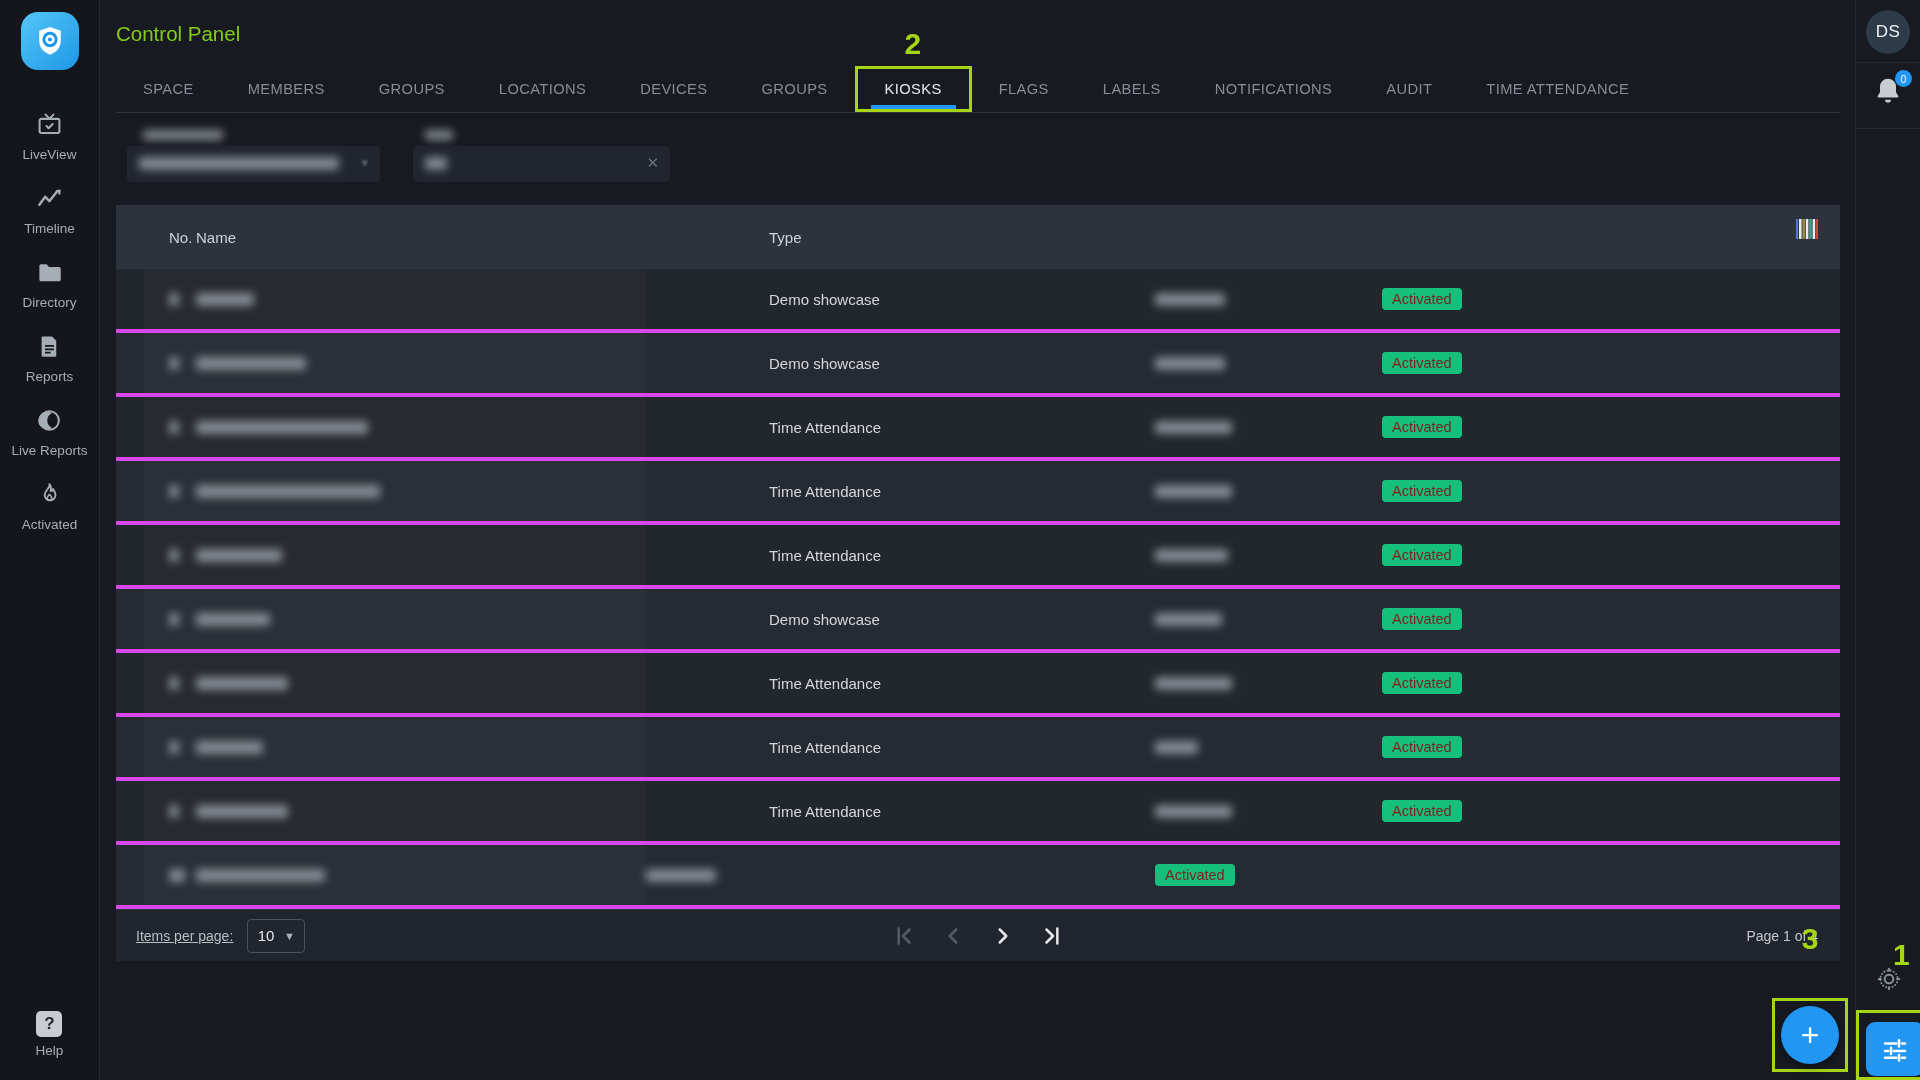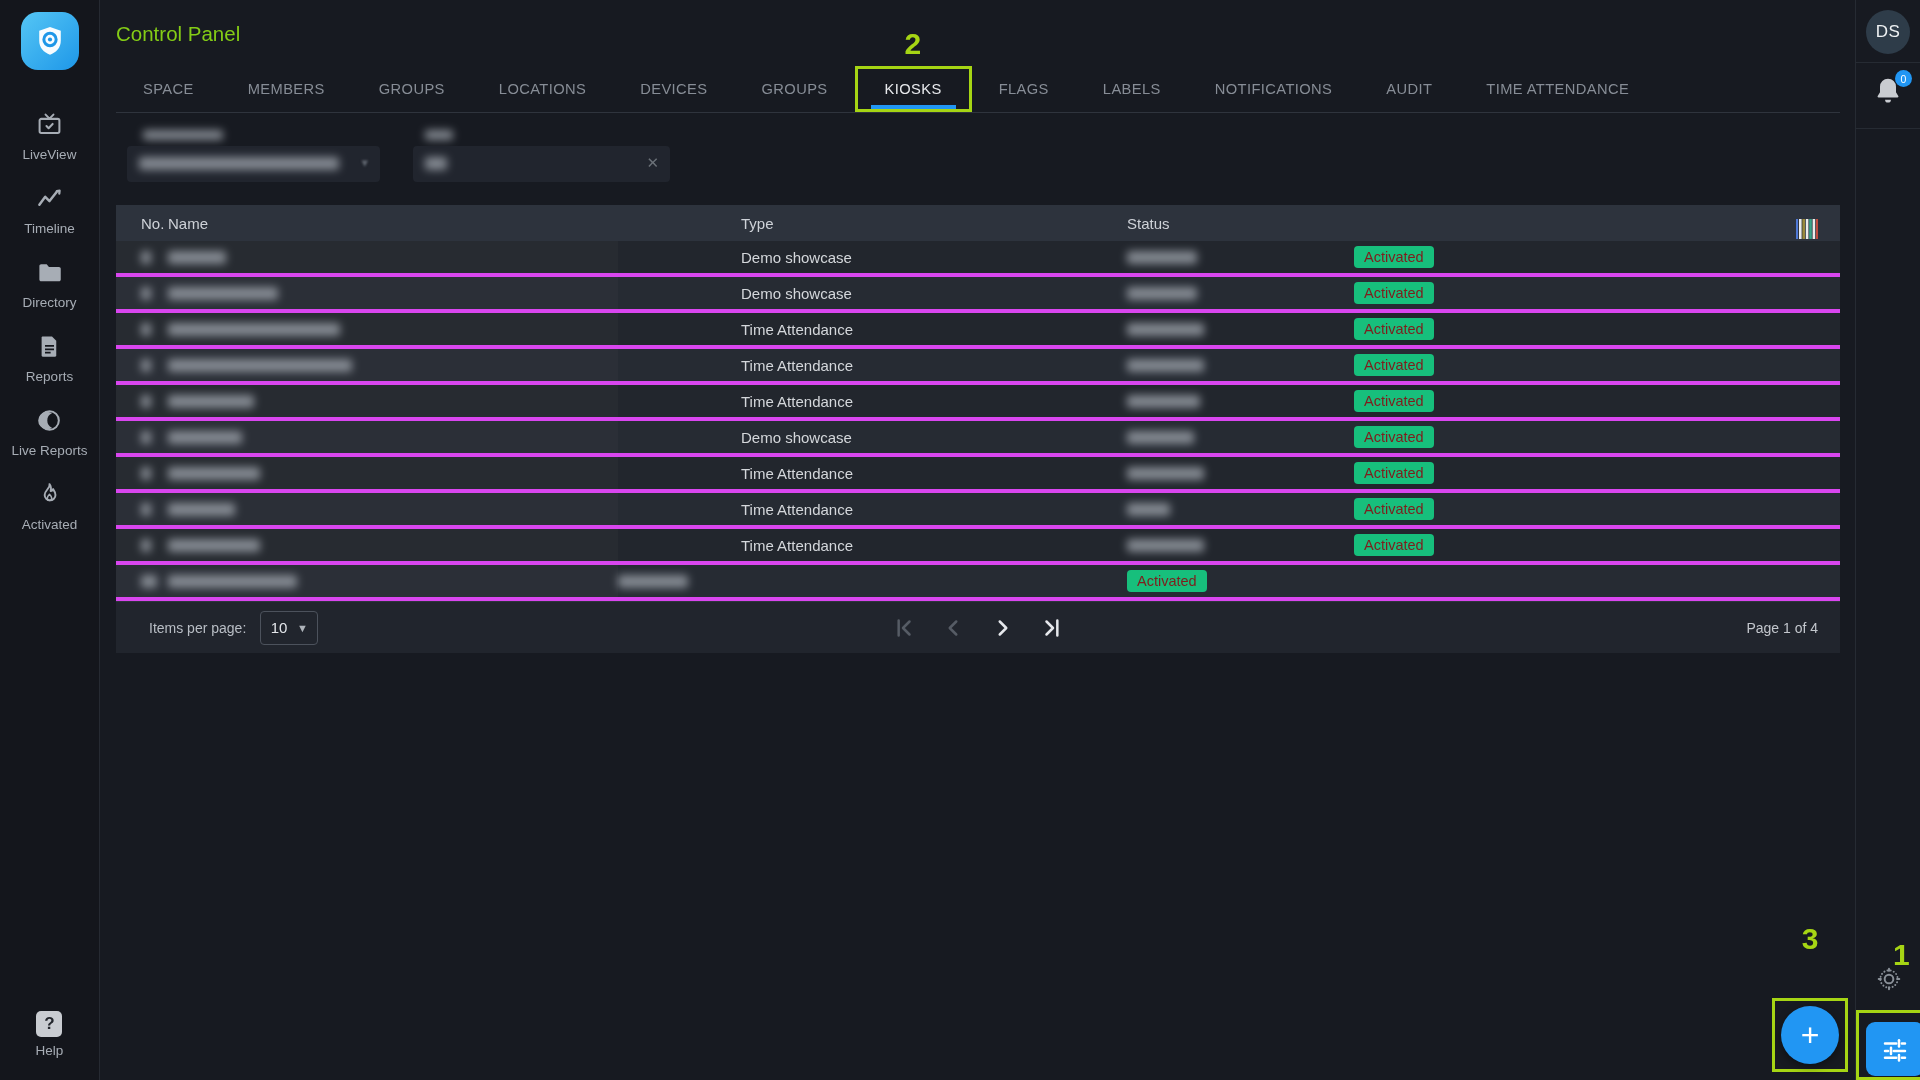"No." .trow { height: 36px -> 64px; padding-left: none -> 28px }
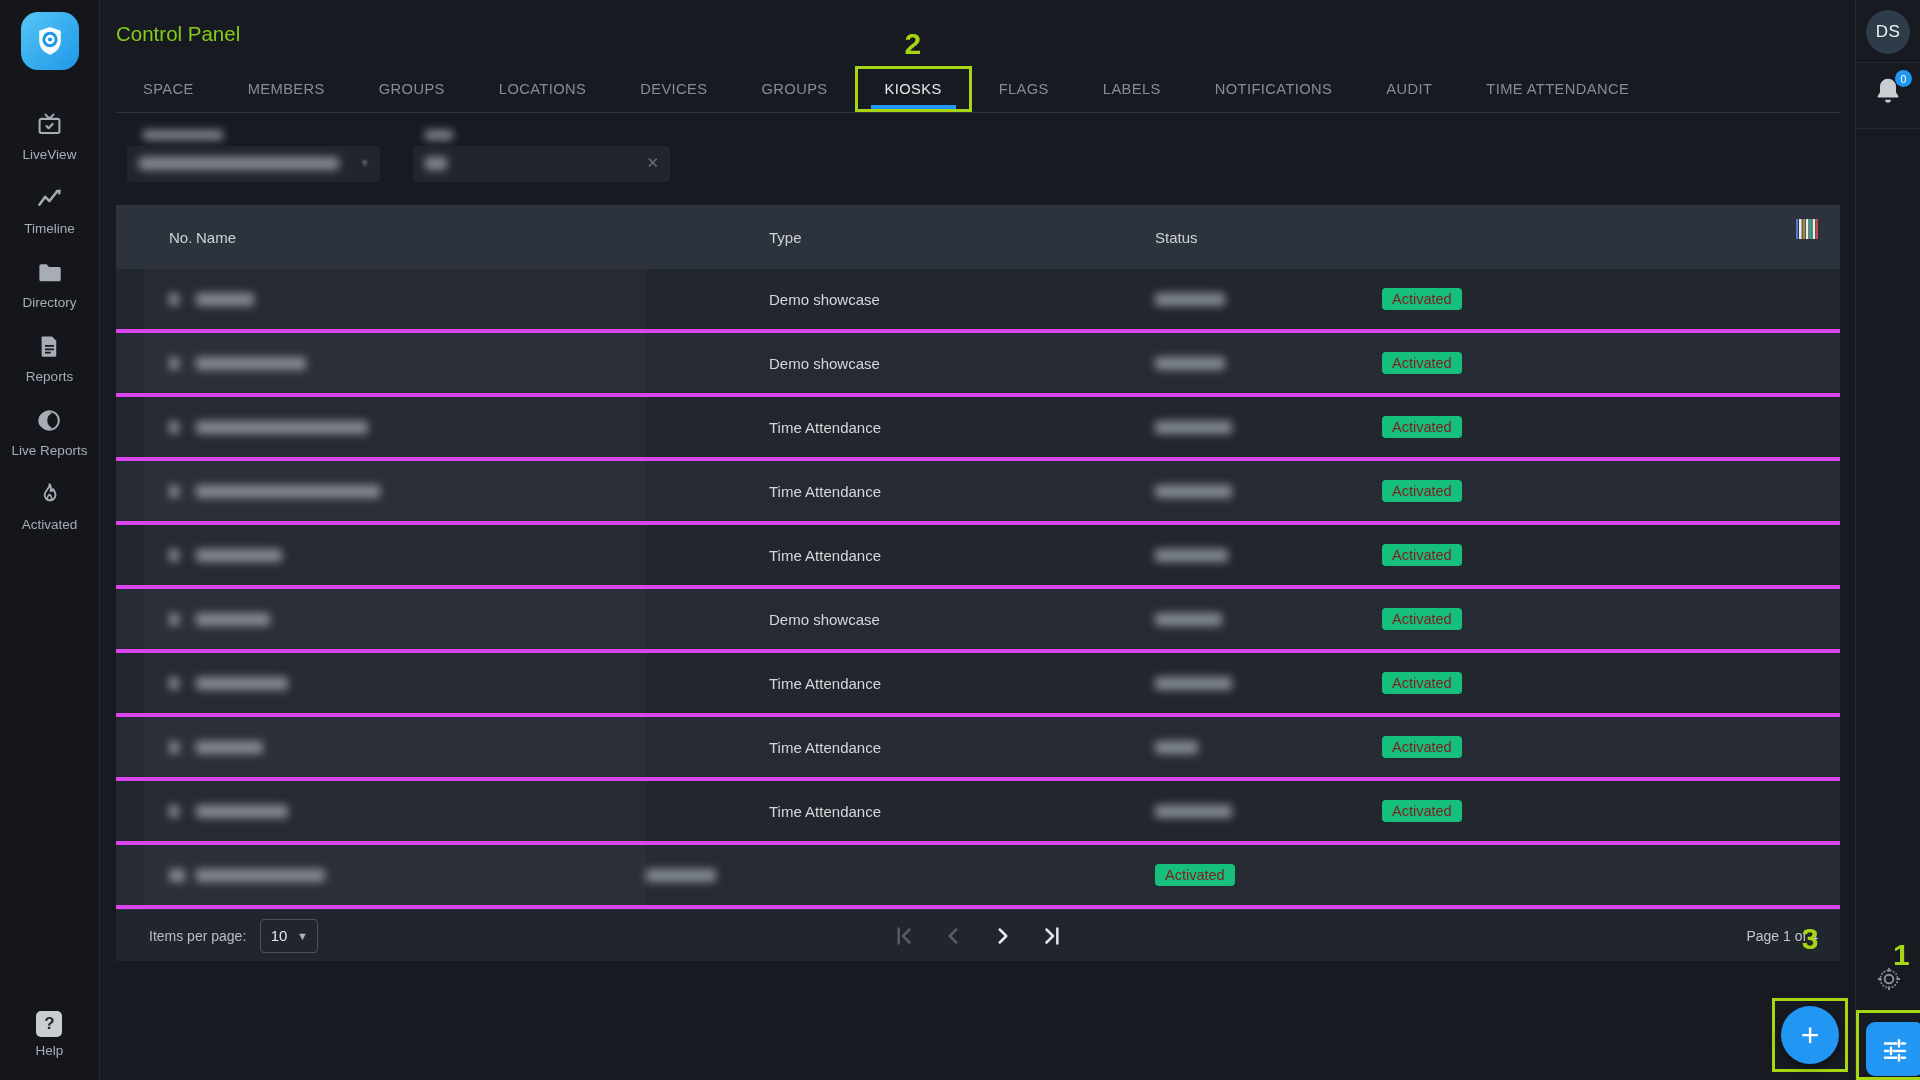"Status" div.cell { html: <div>Status</div> -> none }
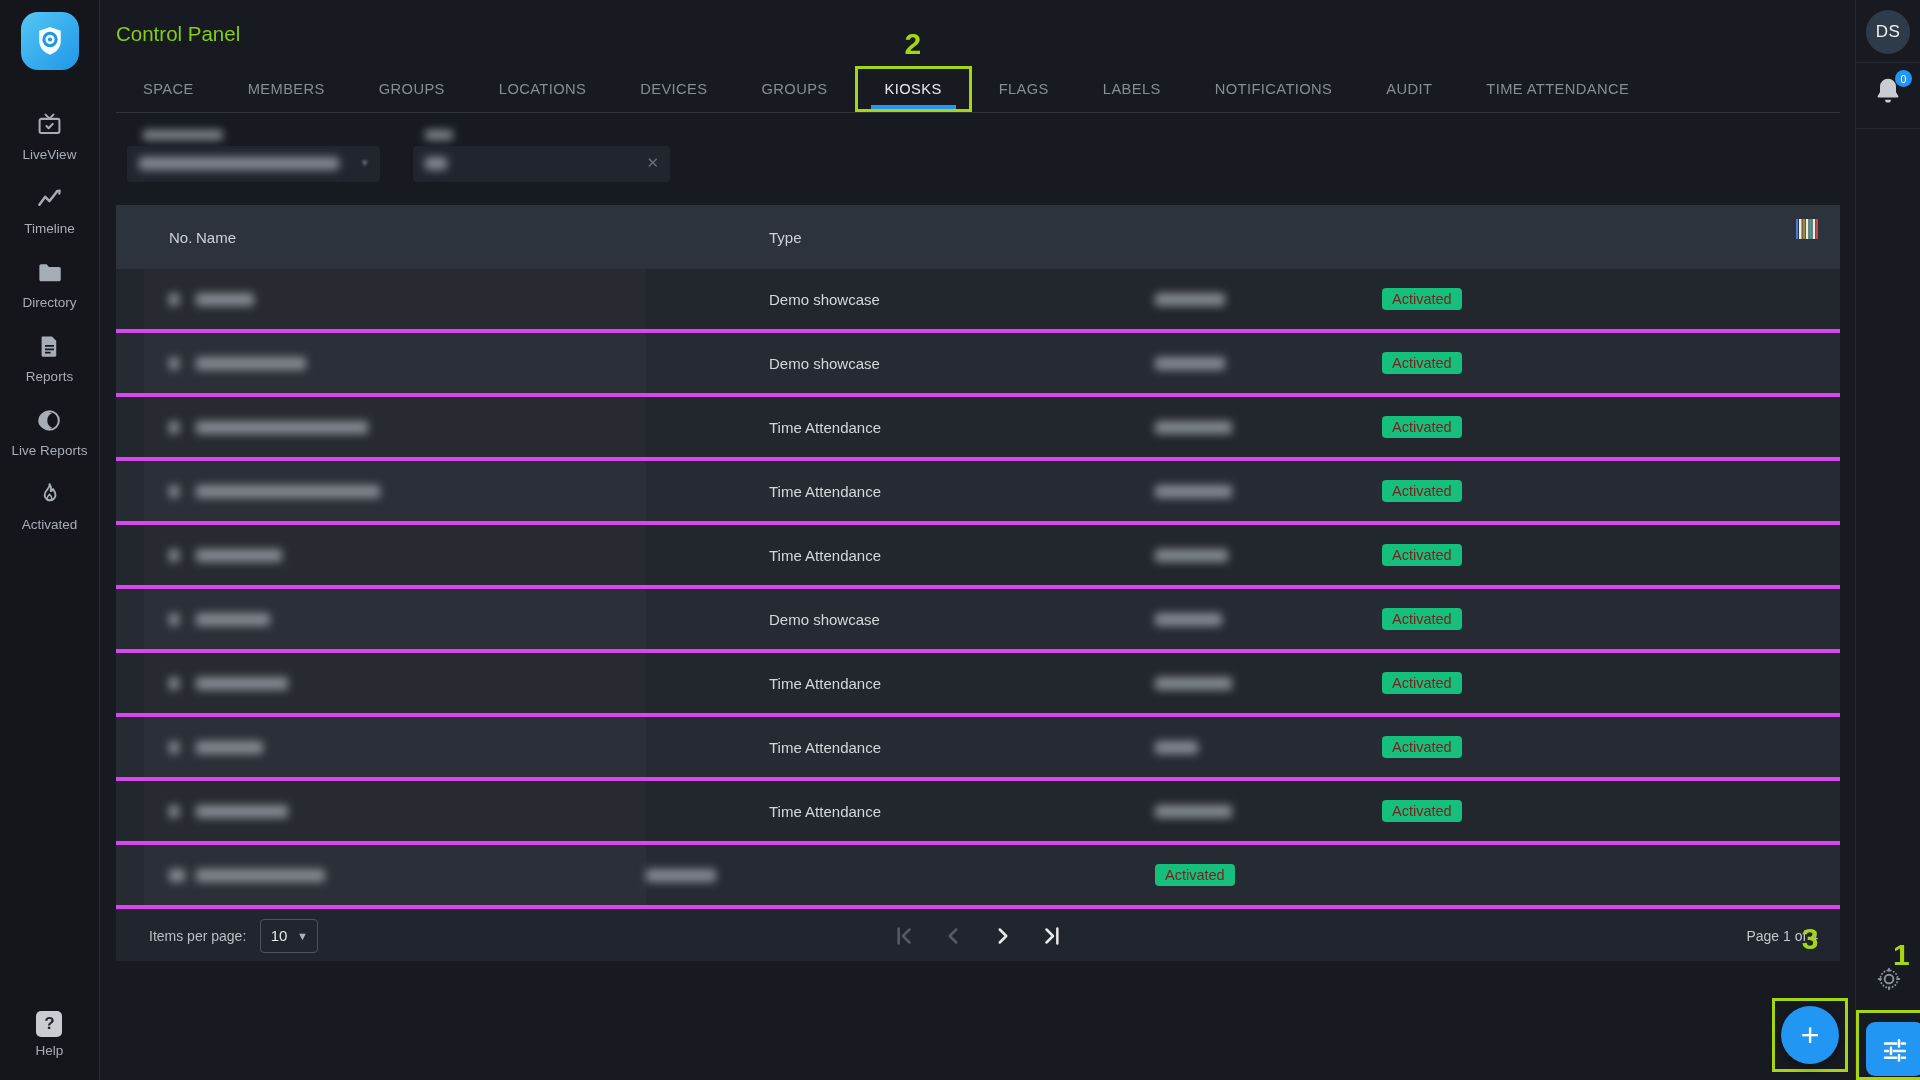"Items per page:" .ipp-label { margin-left: 33px -> 20px; text-decoration: none -> underline }
